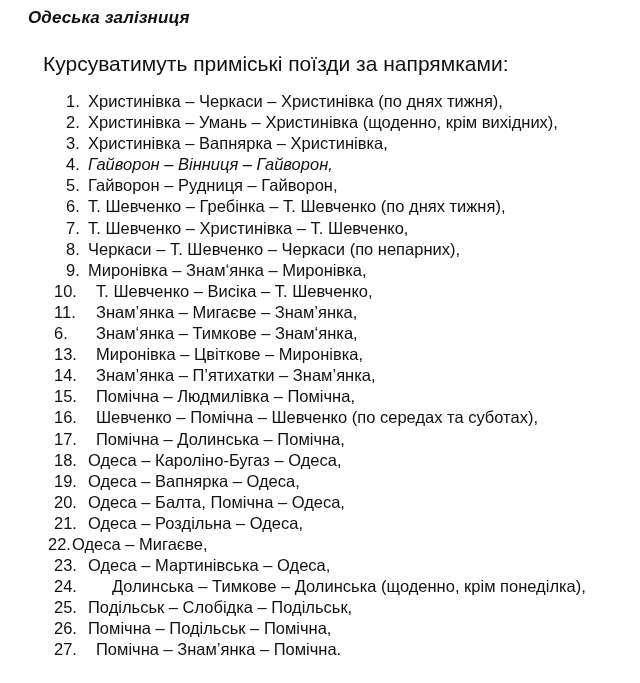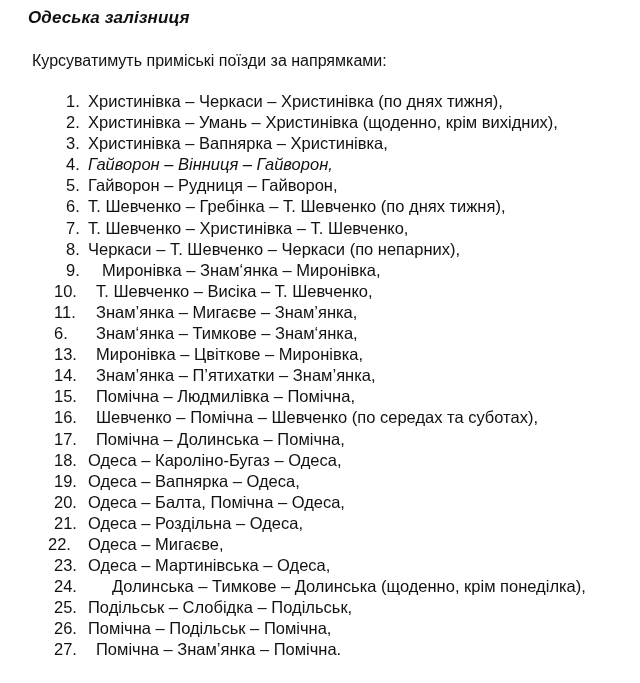"Курсуватимуть приміські поїзди за" .intro { font-size: 16px -> 21px; left: 32px -> 43px }
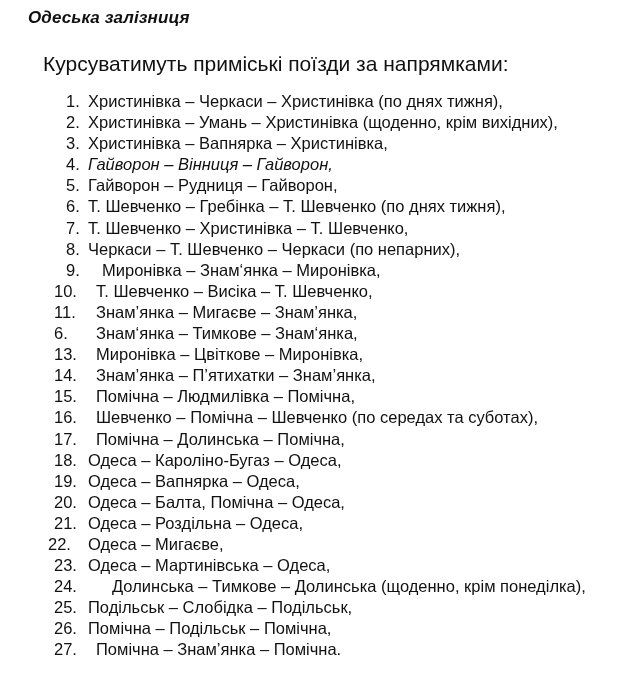"Миронівка – Знам‘янка – Миронівка," span.route-text { margin-left: 14px -> none }
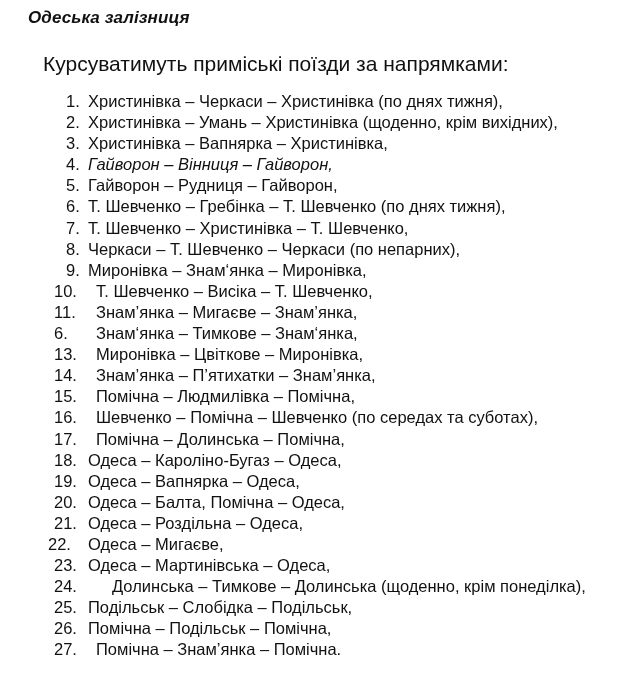"Одеса – Мигаєве," span.route-text { left: 88px -> 72px }
